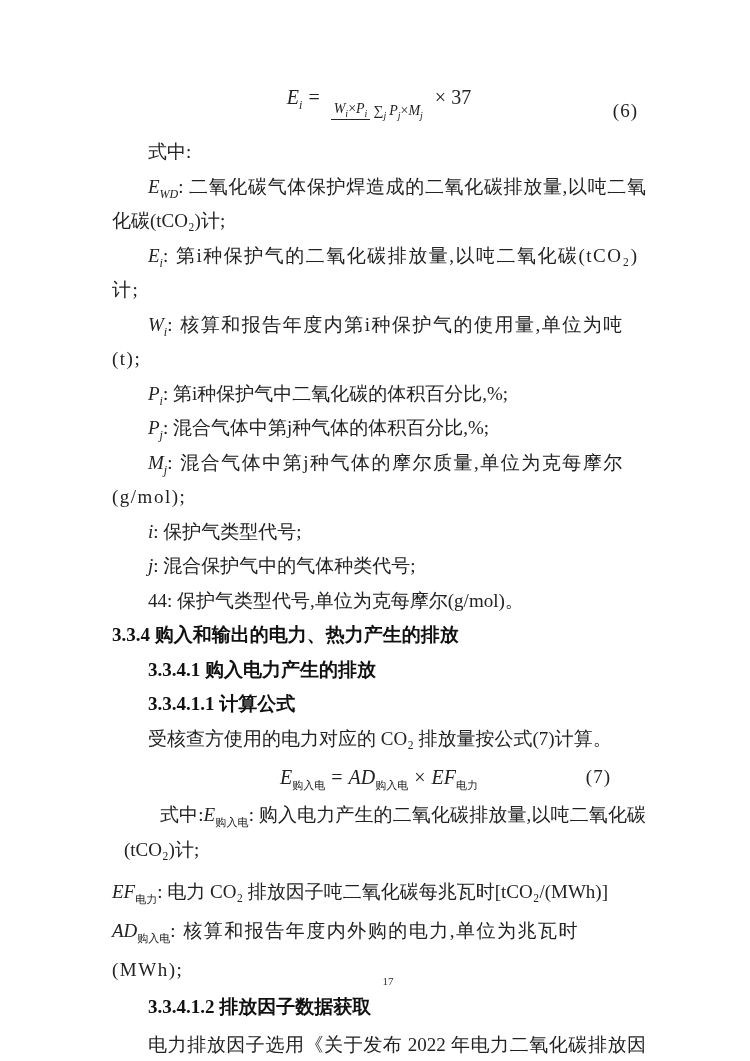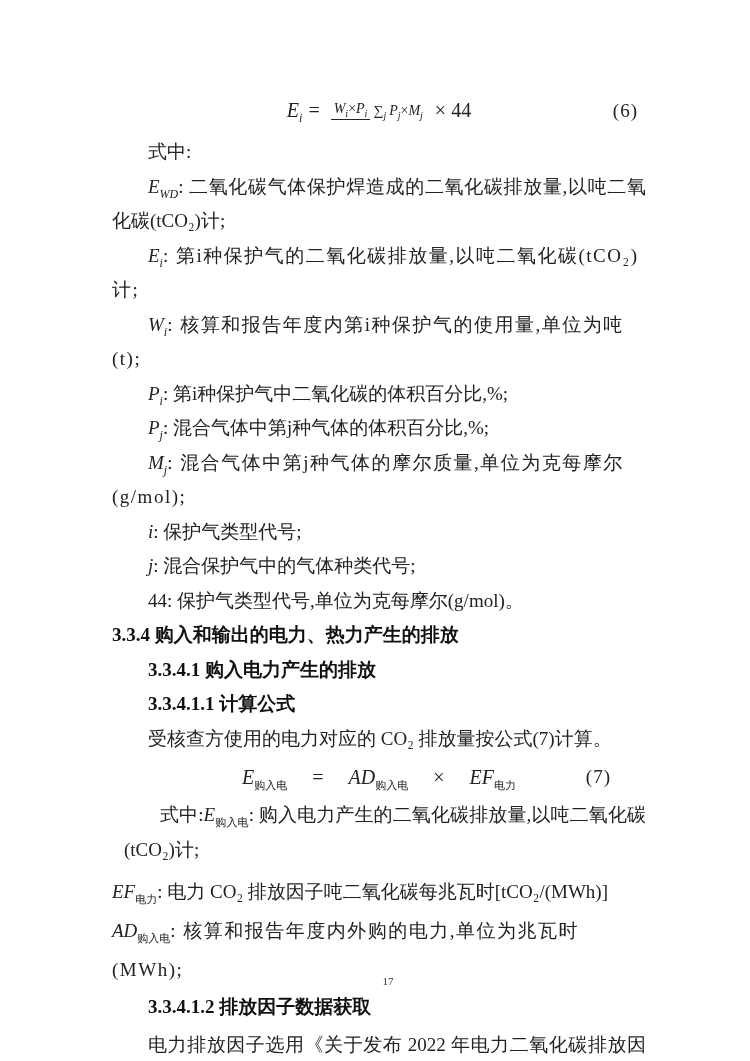"Ei" .formula6 { align-items: center -> none }
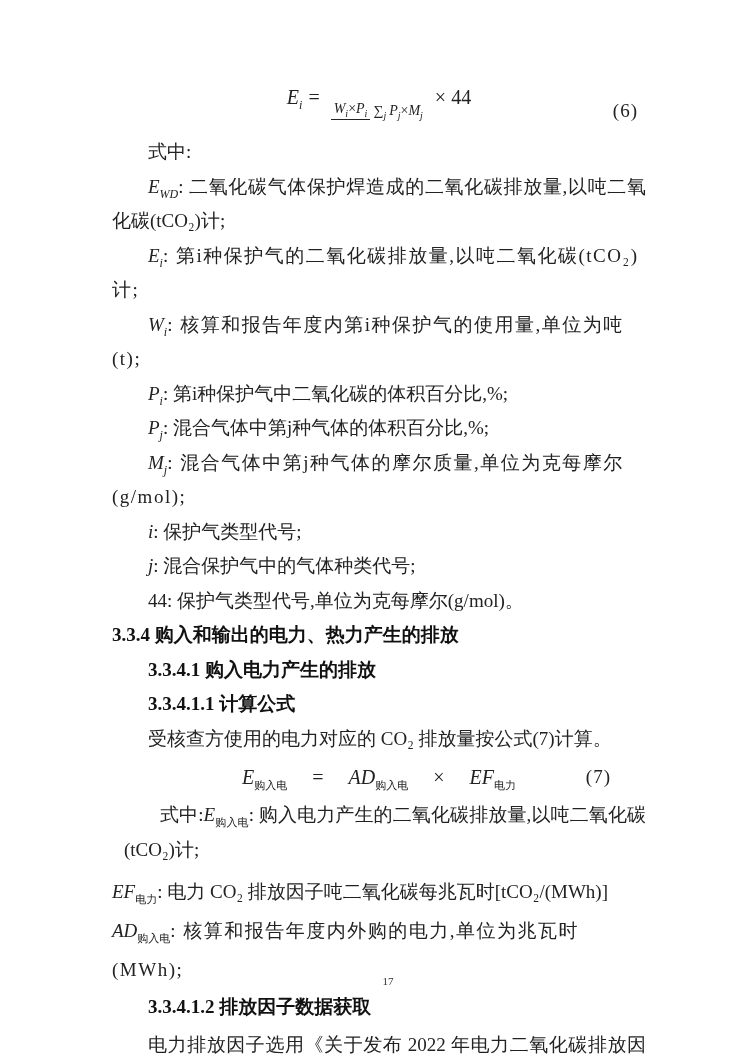"× 44" span.ftail { text: 44 -> 37 }
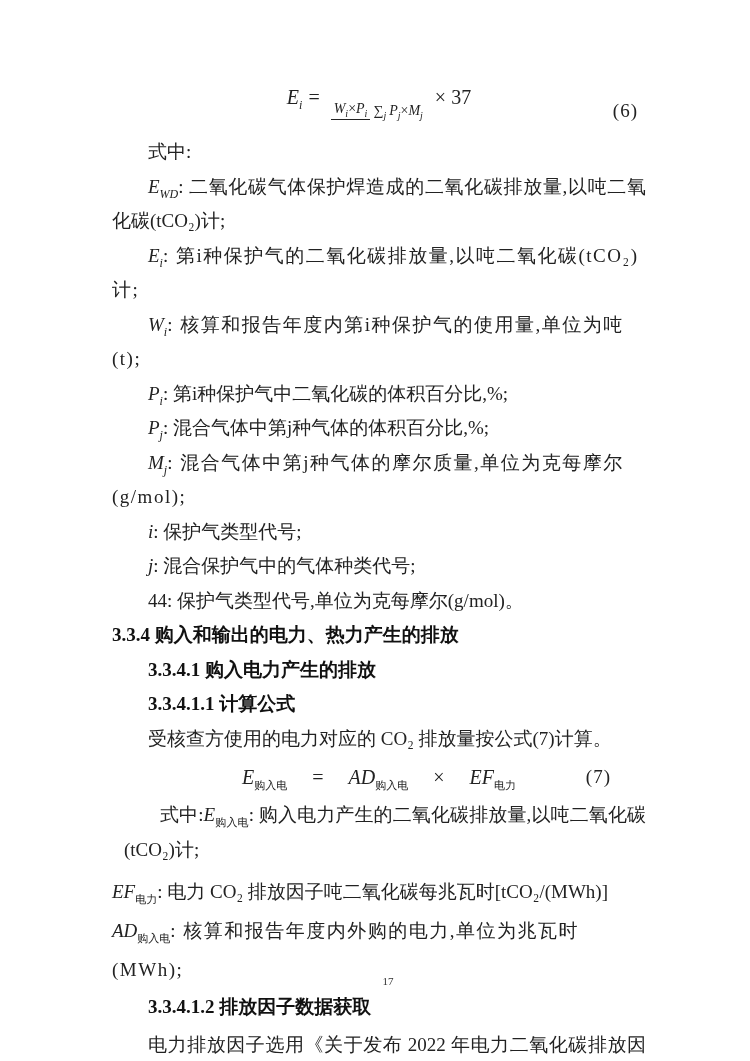"E购入电" .formula7 { gap: 19px -> none }
